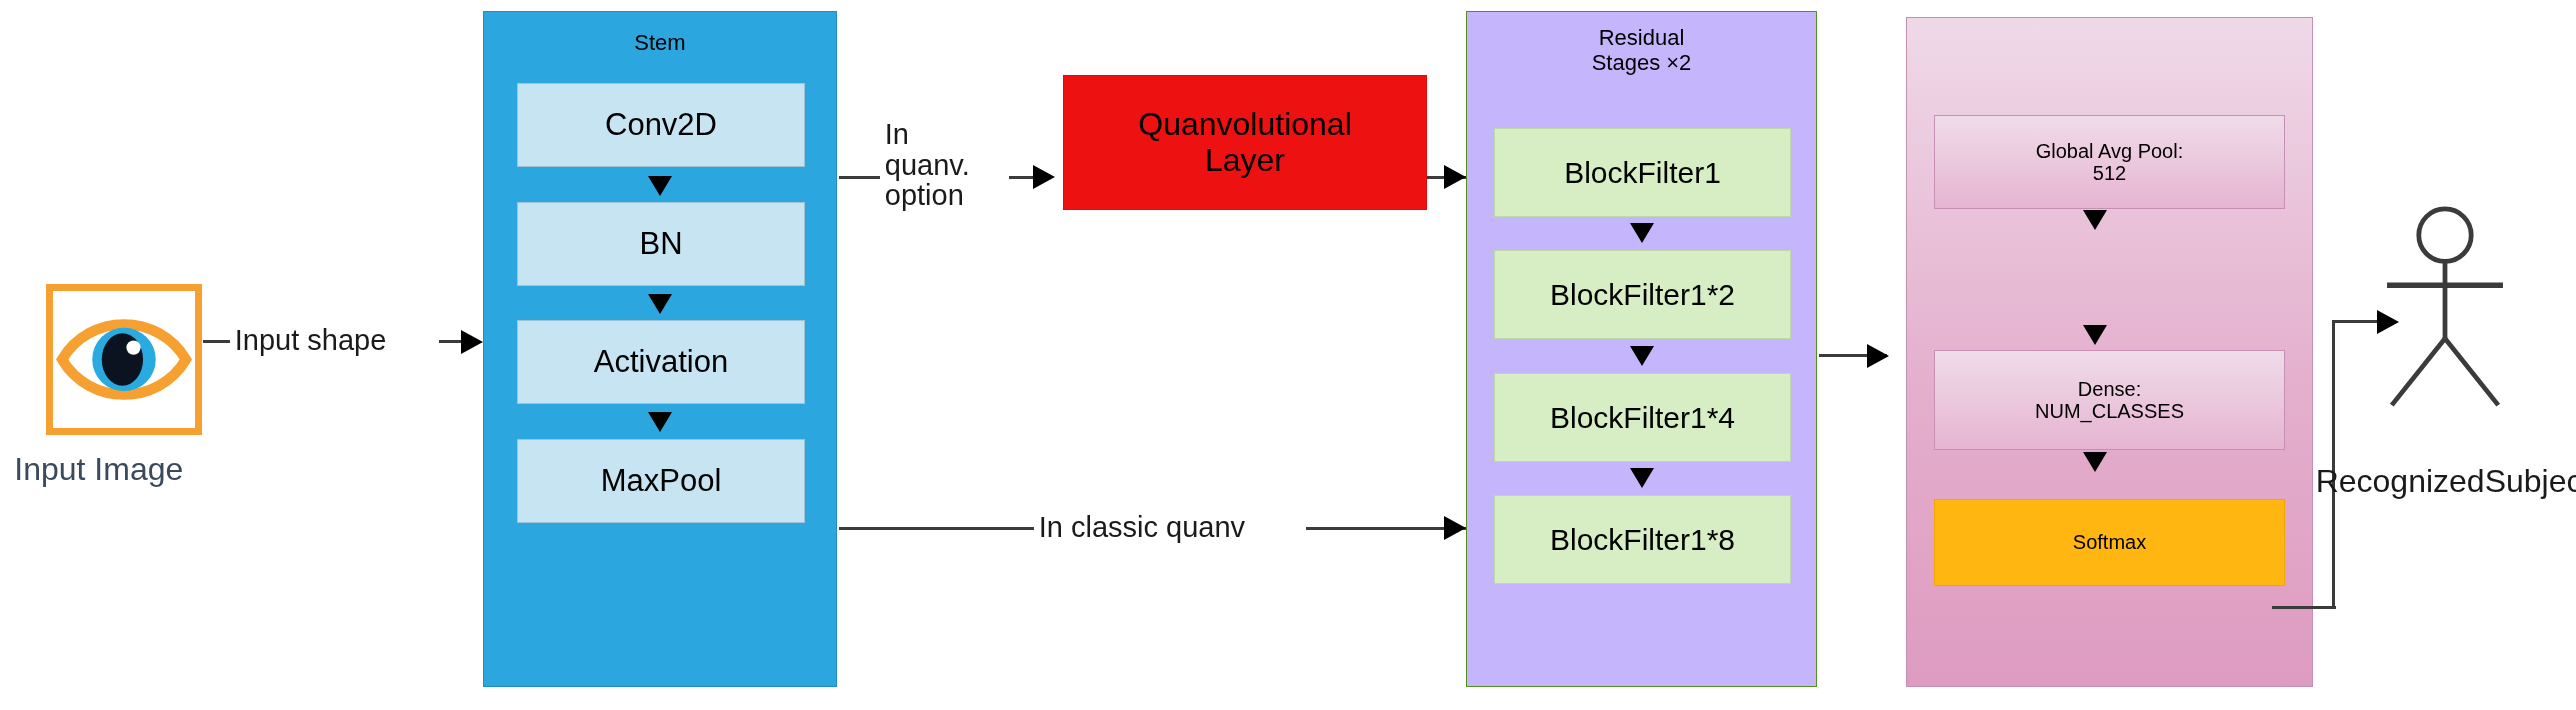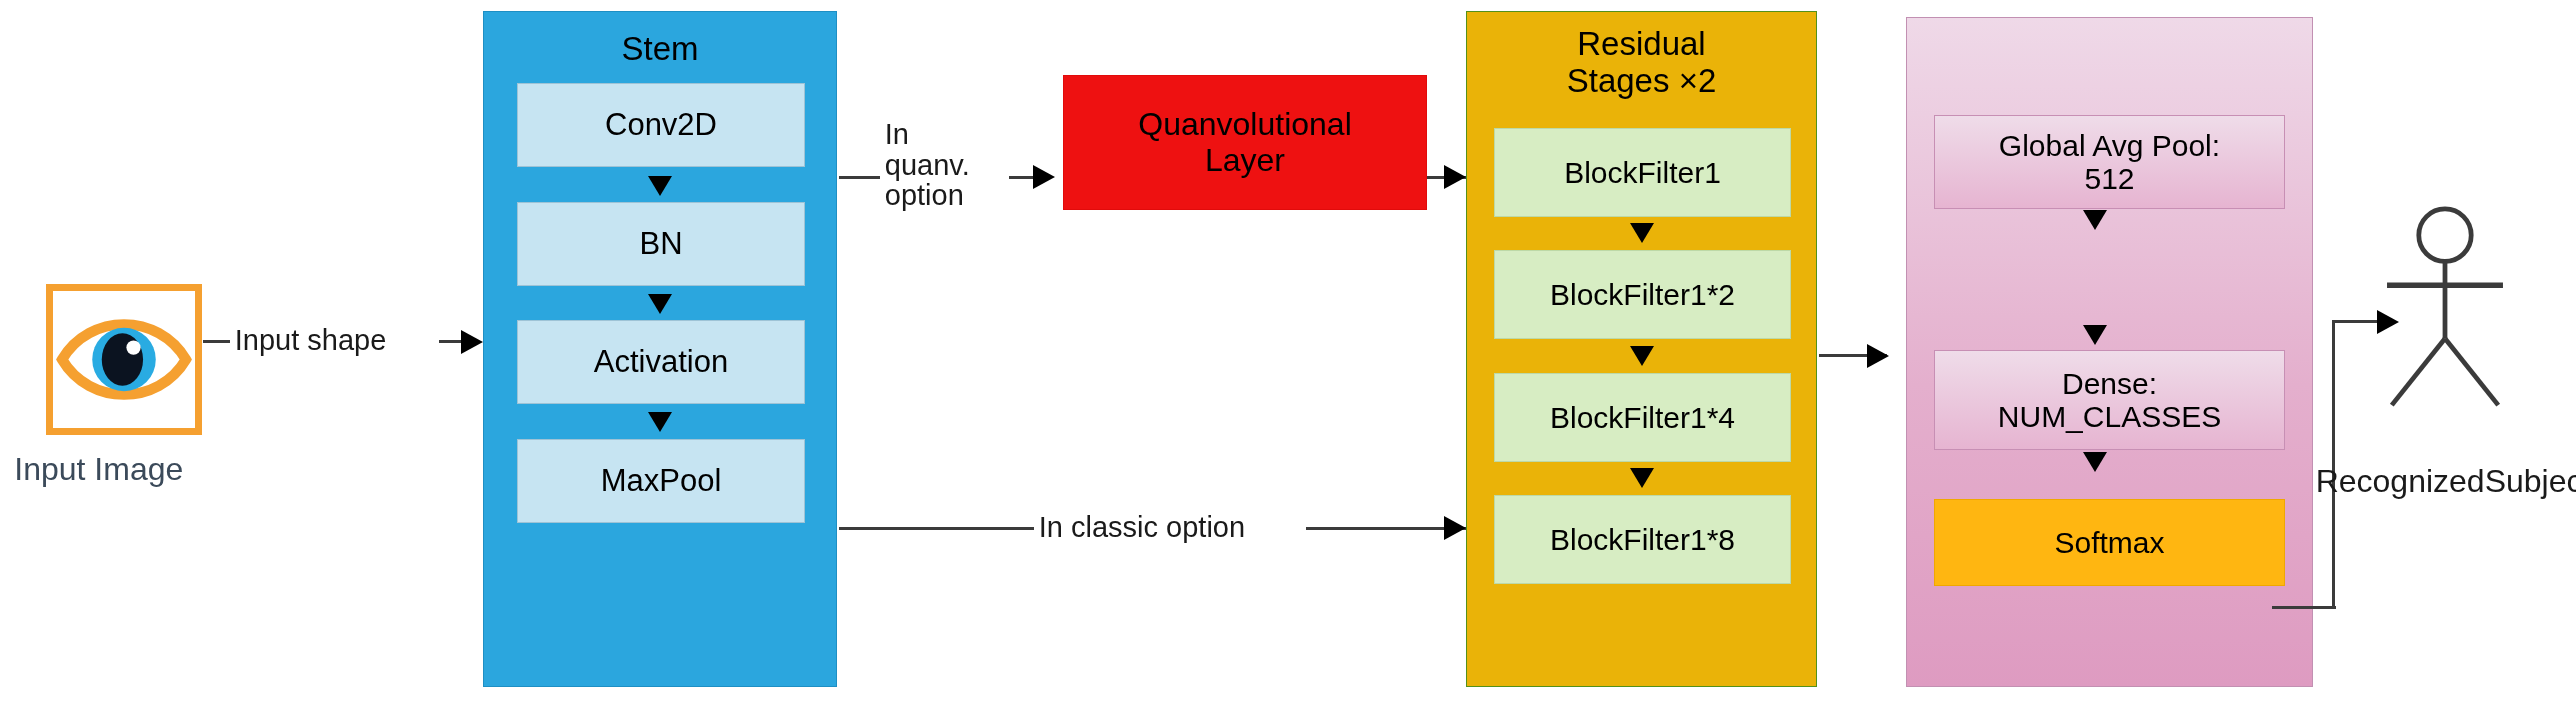"Stem" .group-title { font-size: 33px -> 22px }
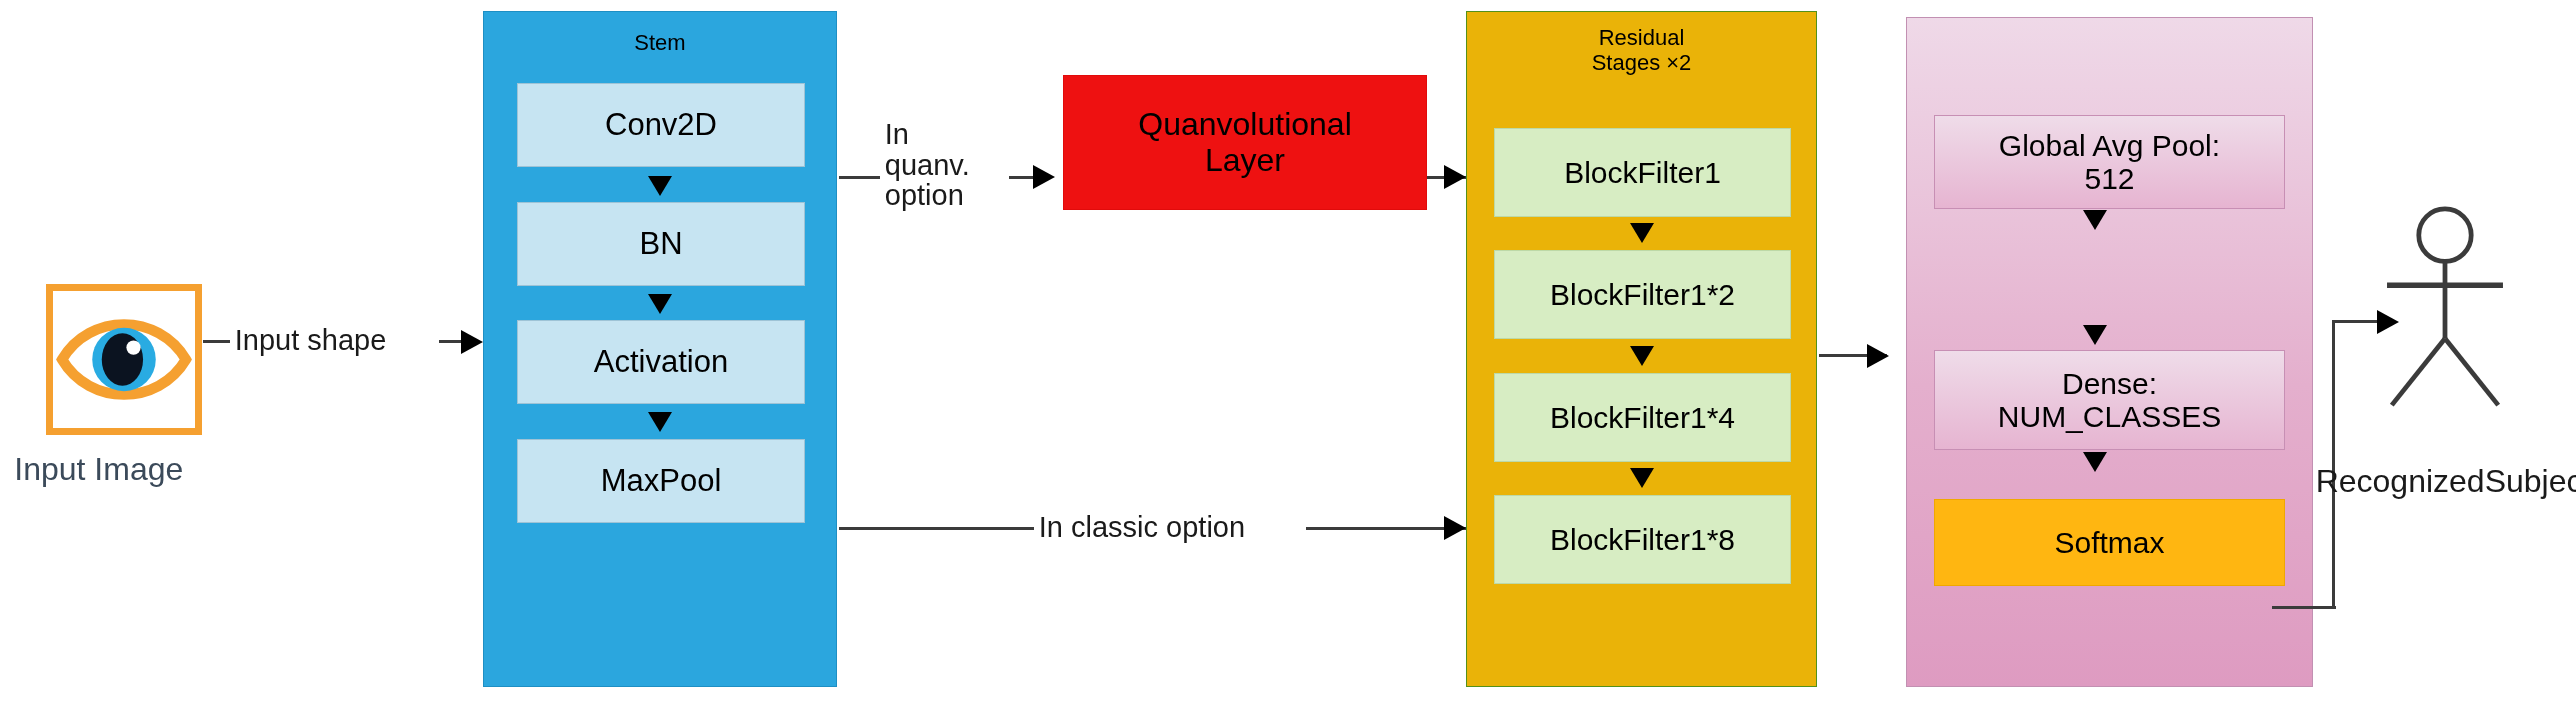"Residual" #residual-group { background: #eab308 -> #c4b5fd }
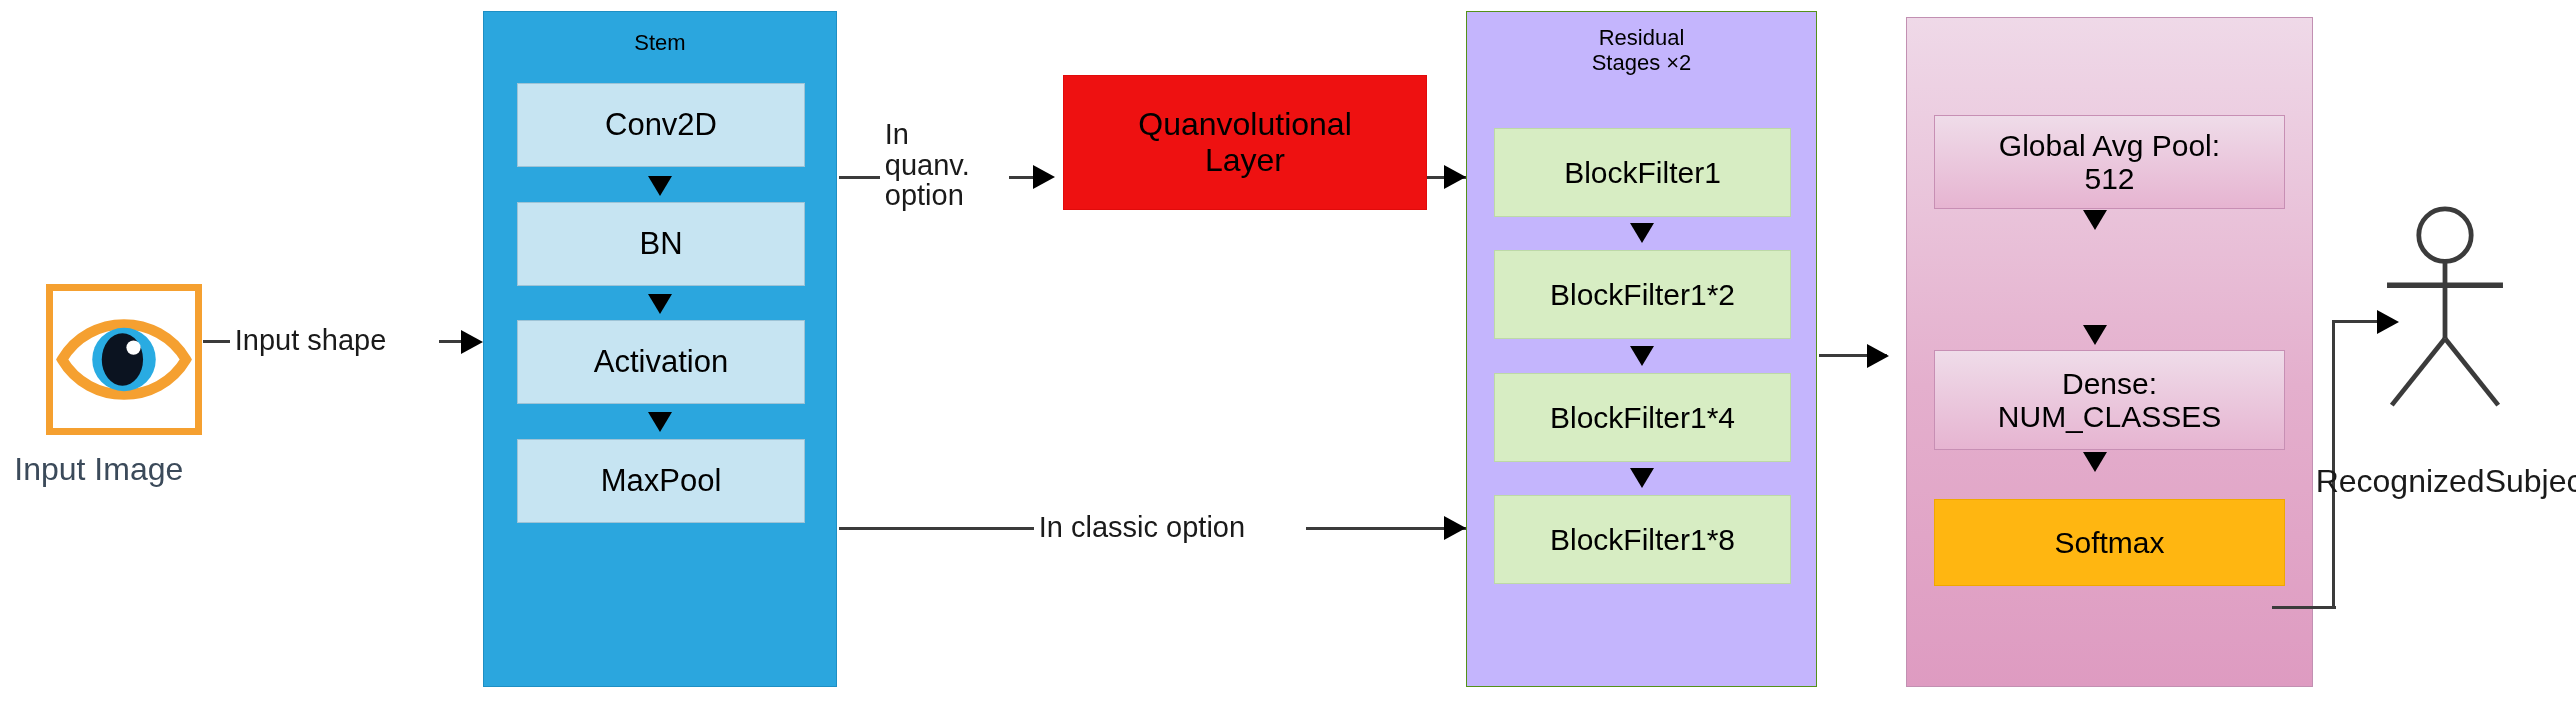"Global Avg Pool:" #head-group .inner { font-size: 30px -> 20px }
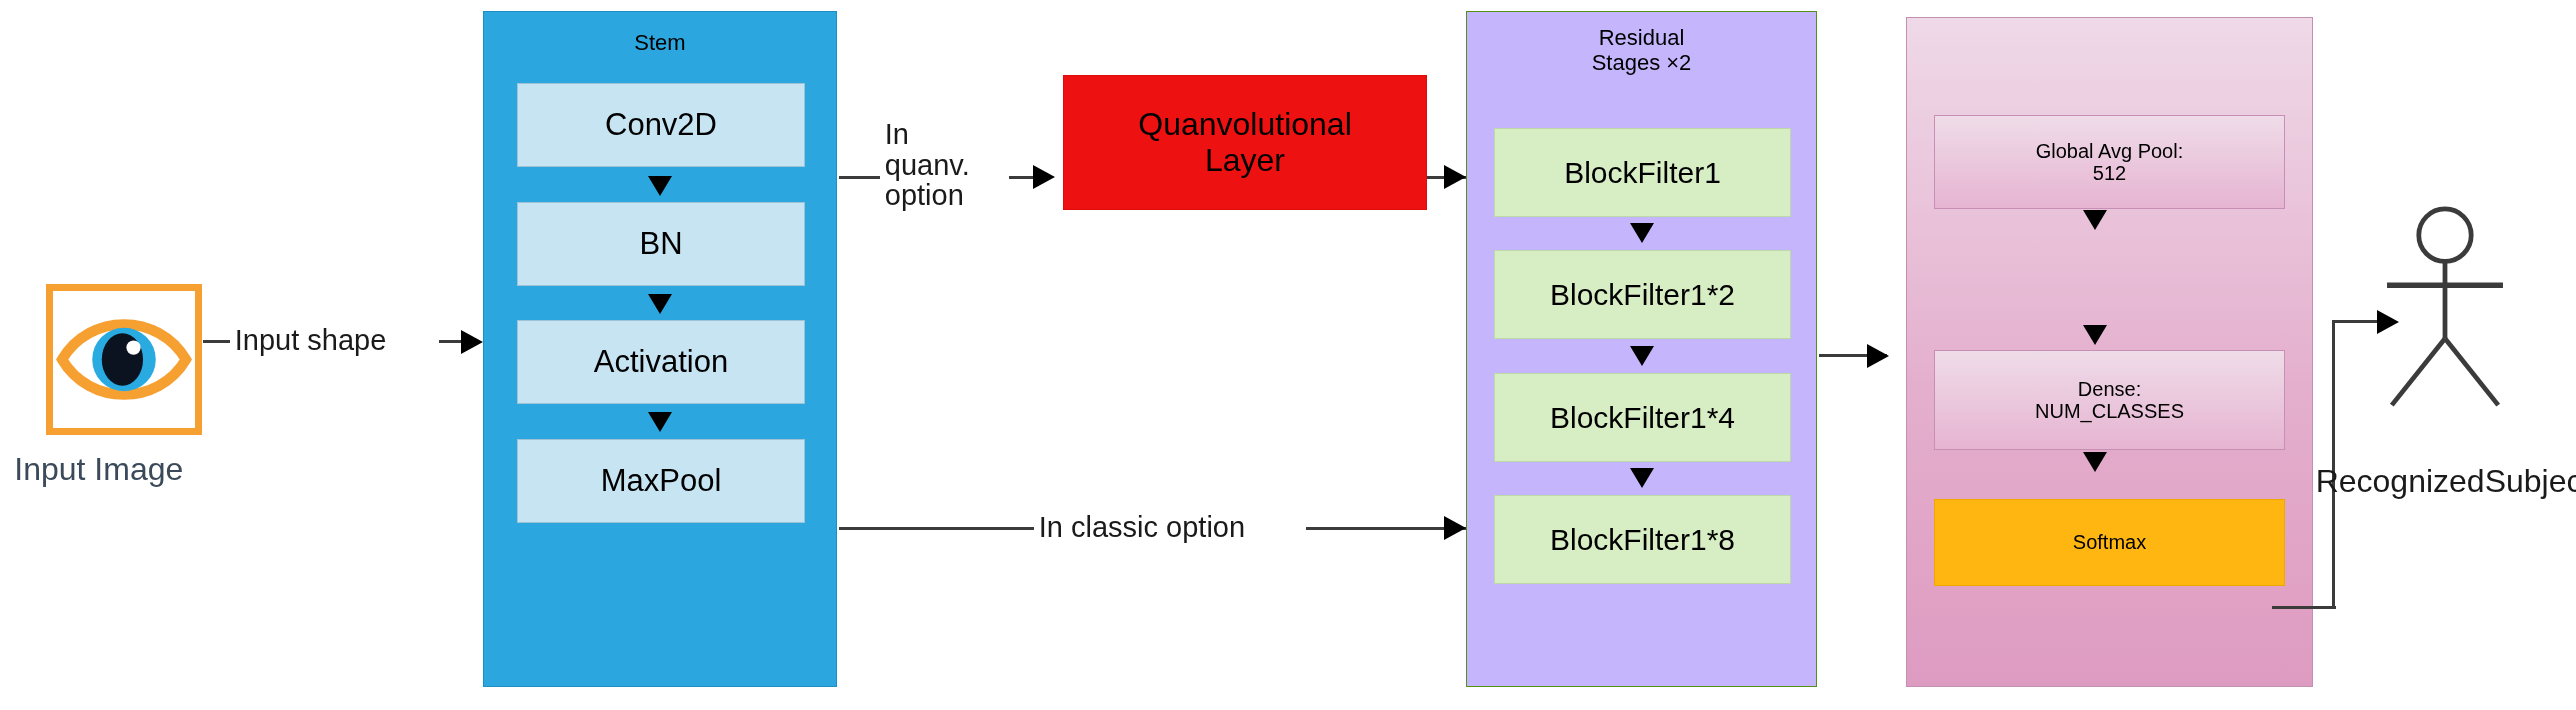"In classic option" div.edge-label { text: option -> quanv }
